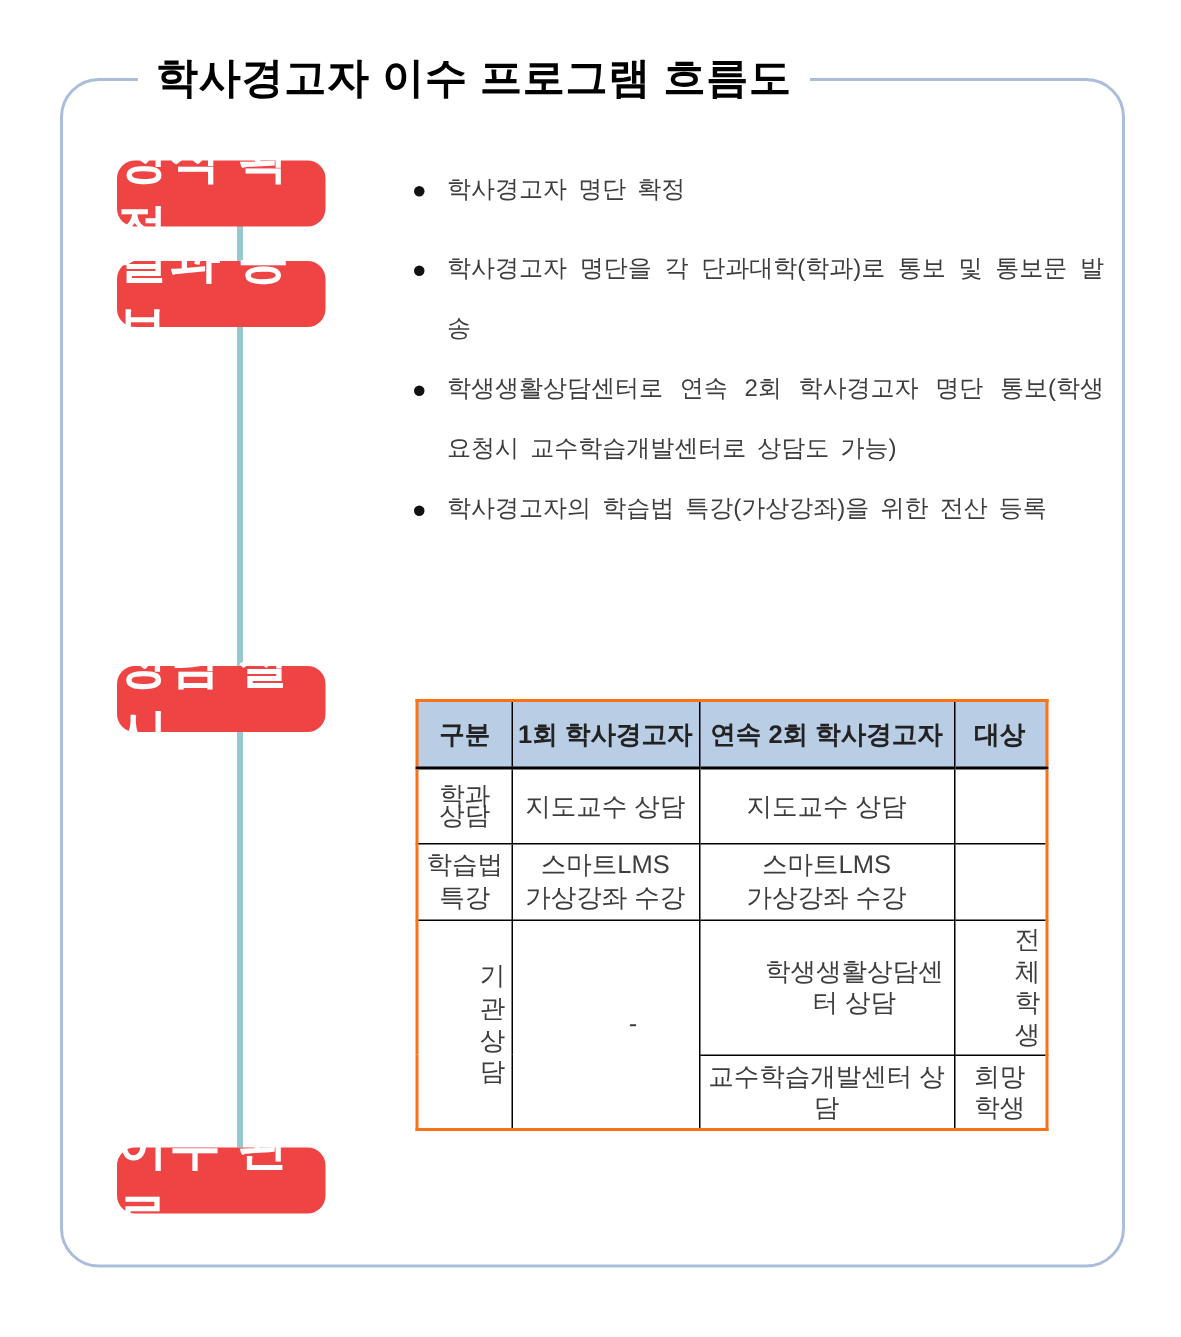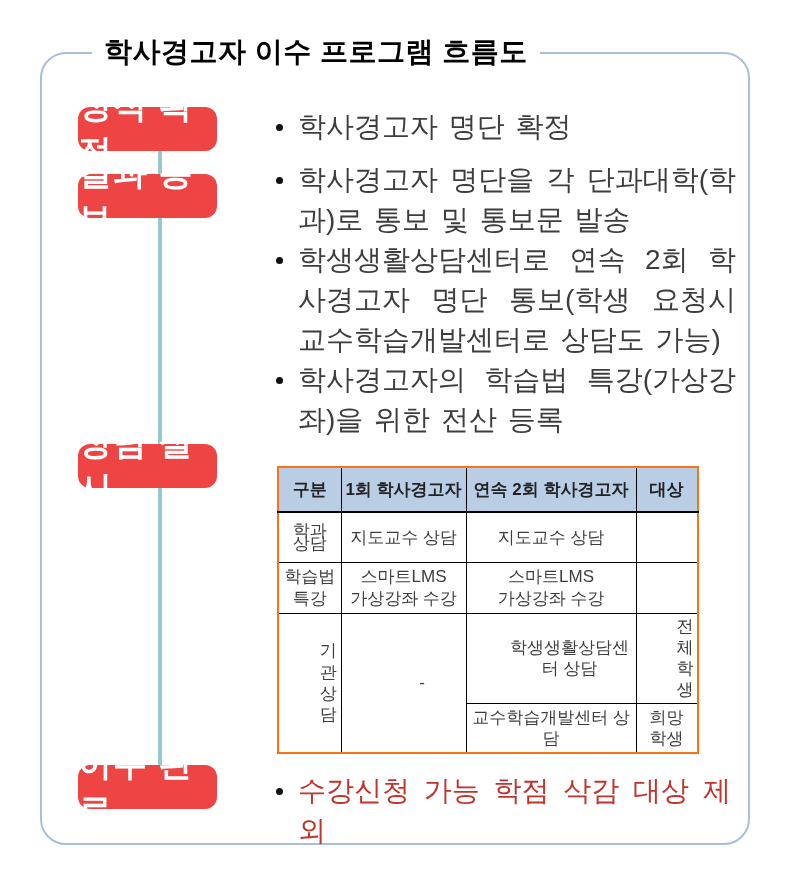"학사경고자 명단 확정" .bullets { font-size: 28px -> 16px }
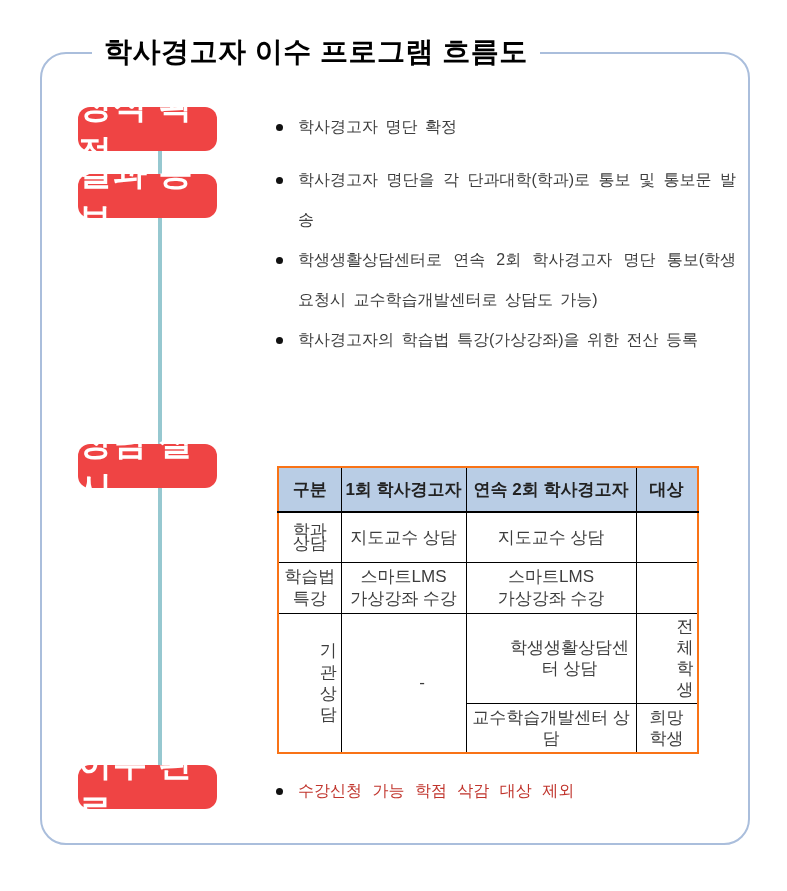"수강신청 가능 학점 삭감 대상" div.bullets { html: <div> <div> <span></span> <span>수강신청 가능 학점 삭감 대상 제외</span> </div> </div> -> none }
